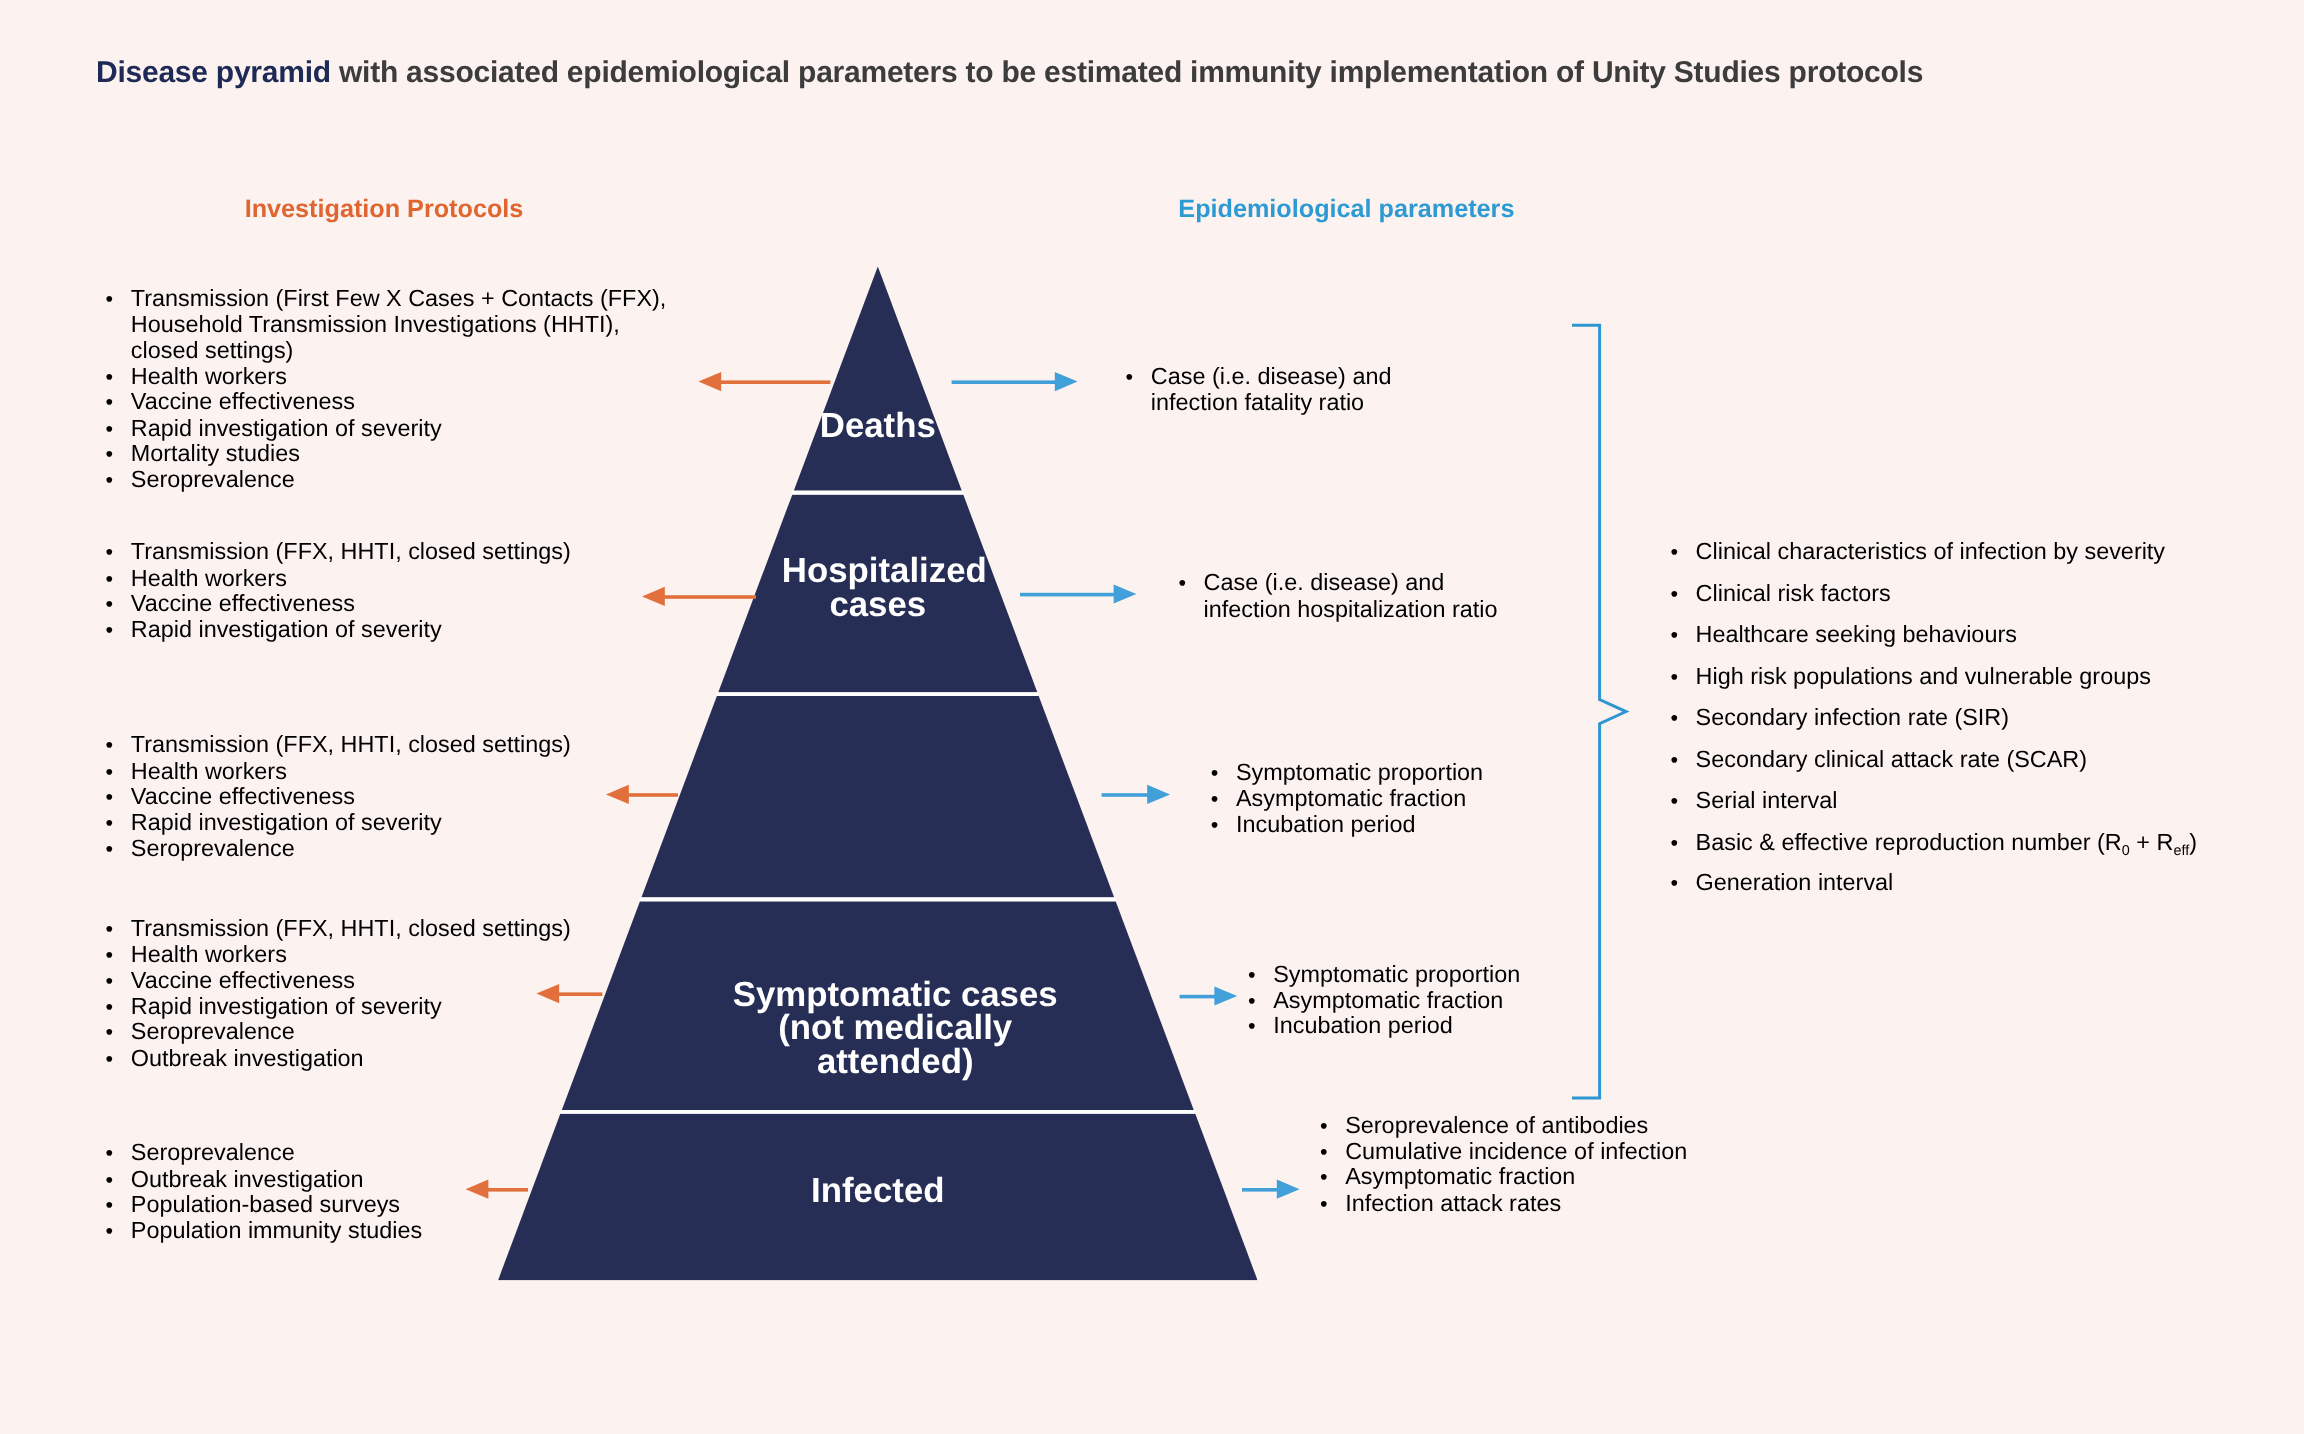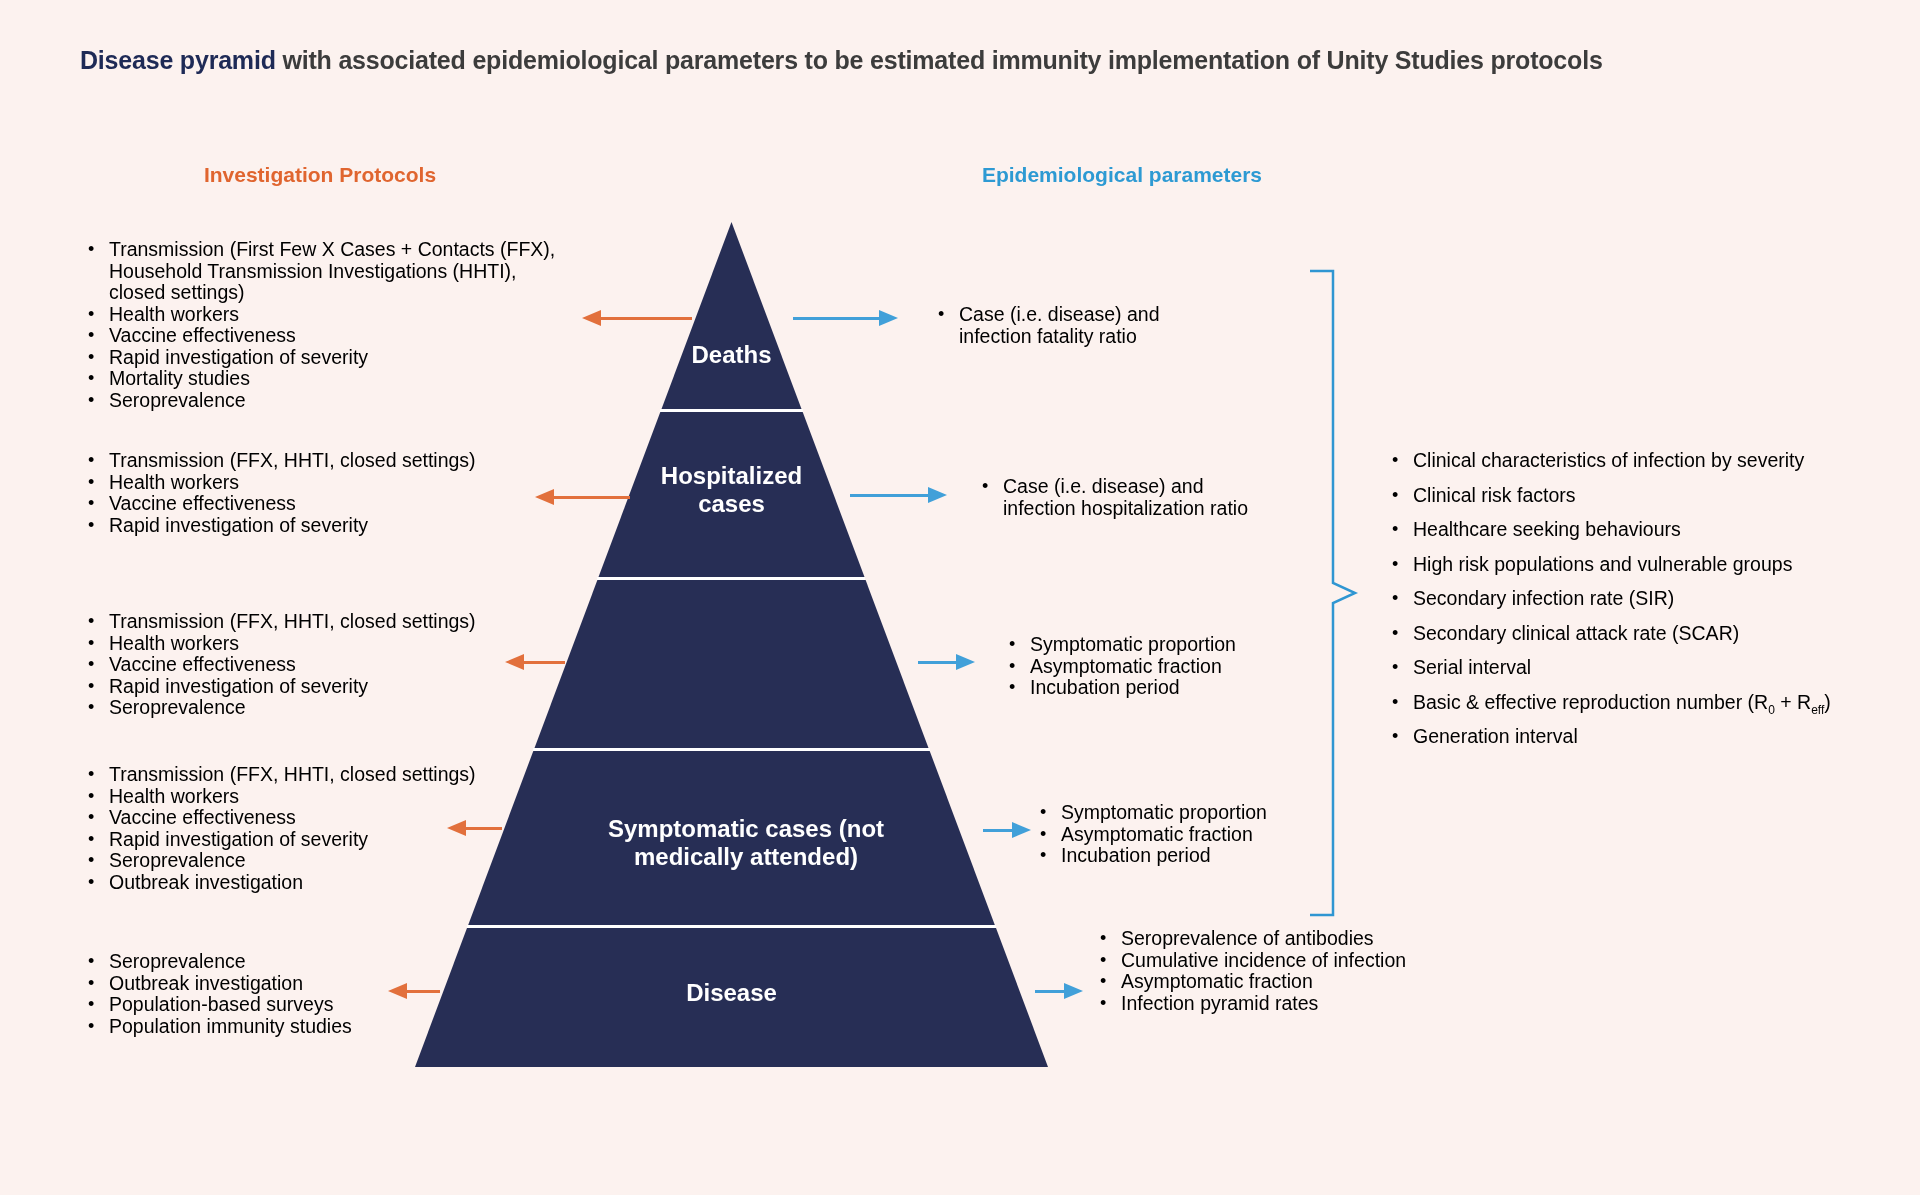"Deaths" .pyr-label { font-size: 24px -> 29px }
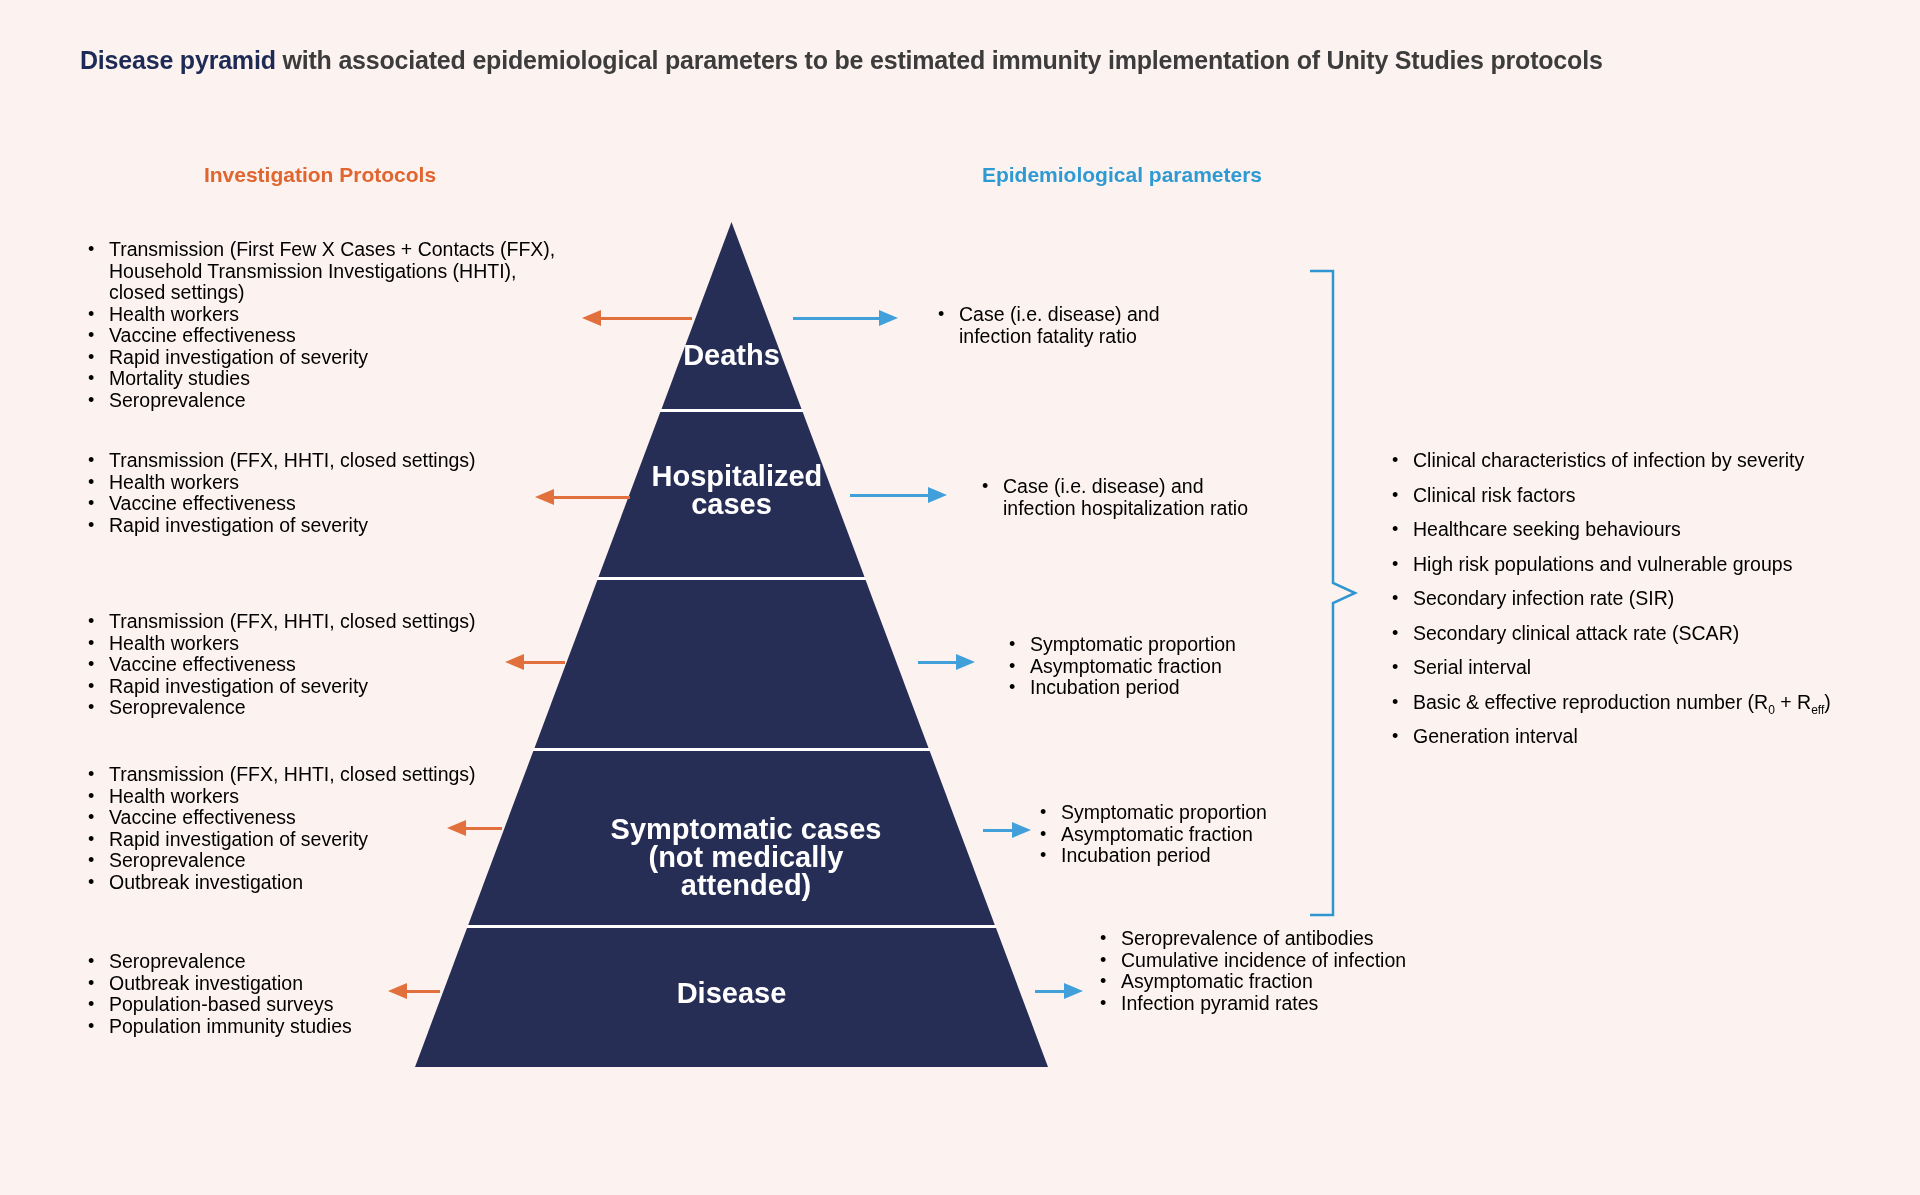"Disease" div.pyr-label { text: Disease -> Infected }
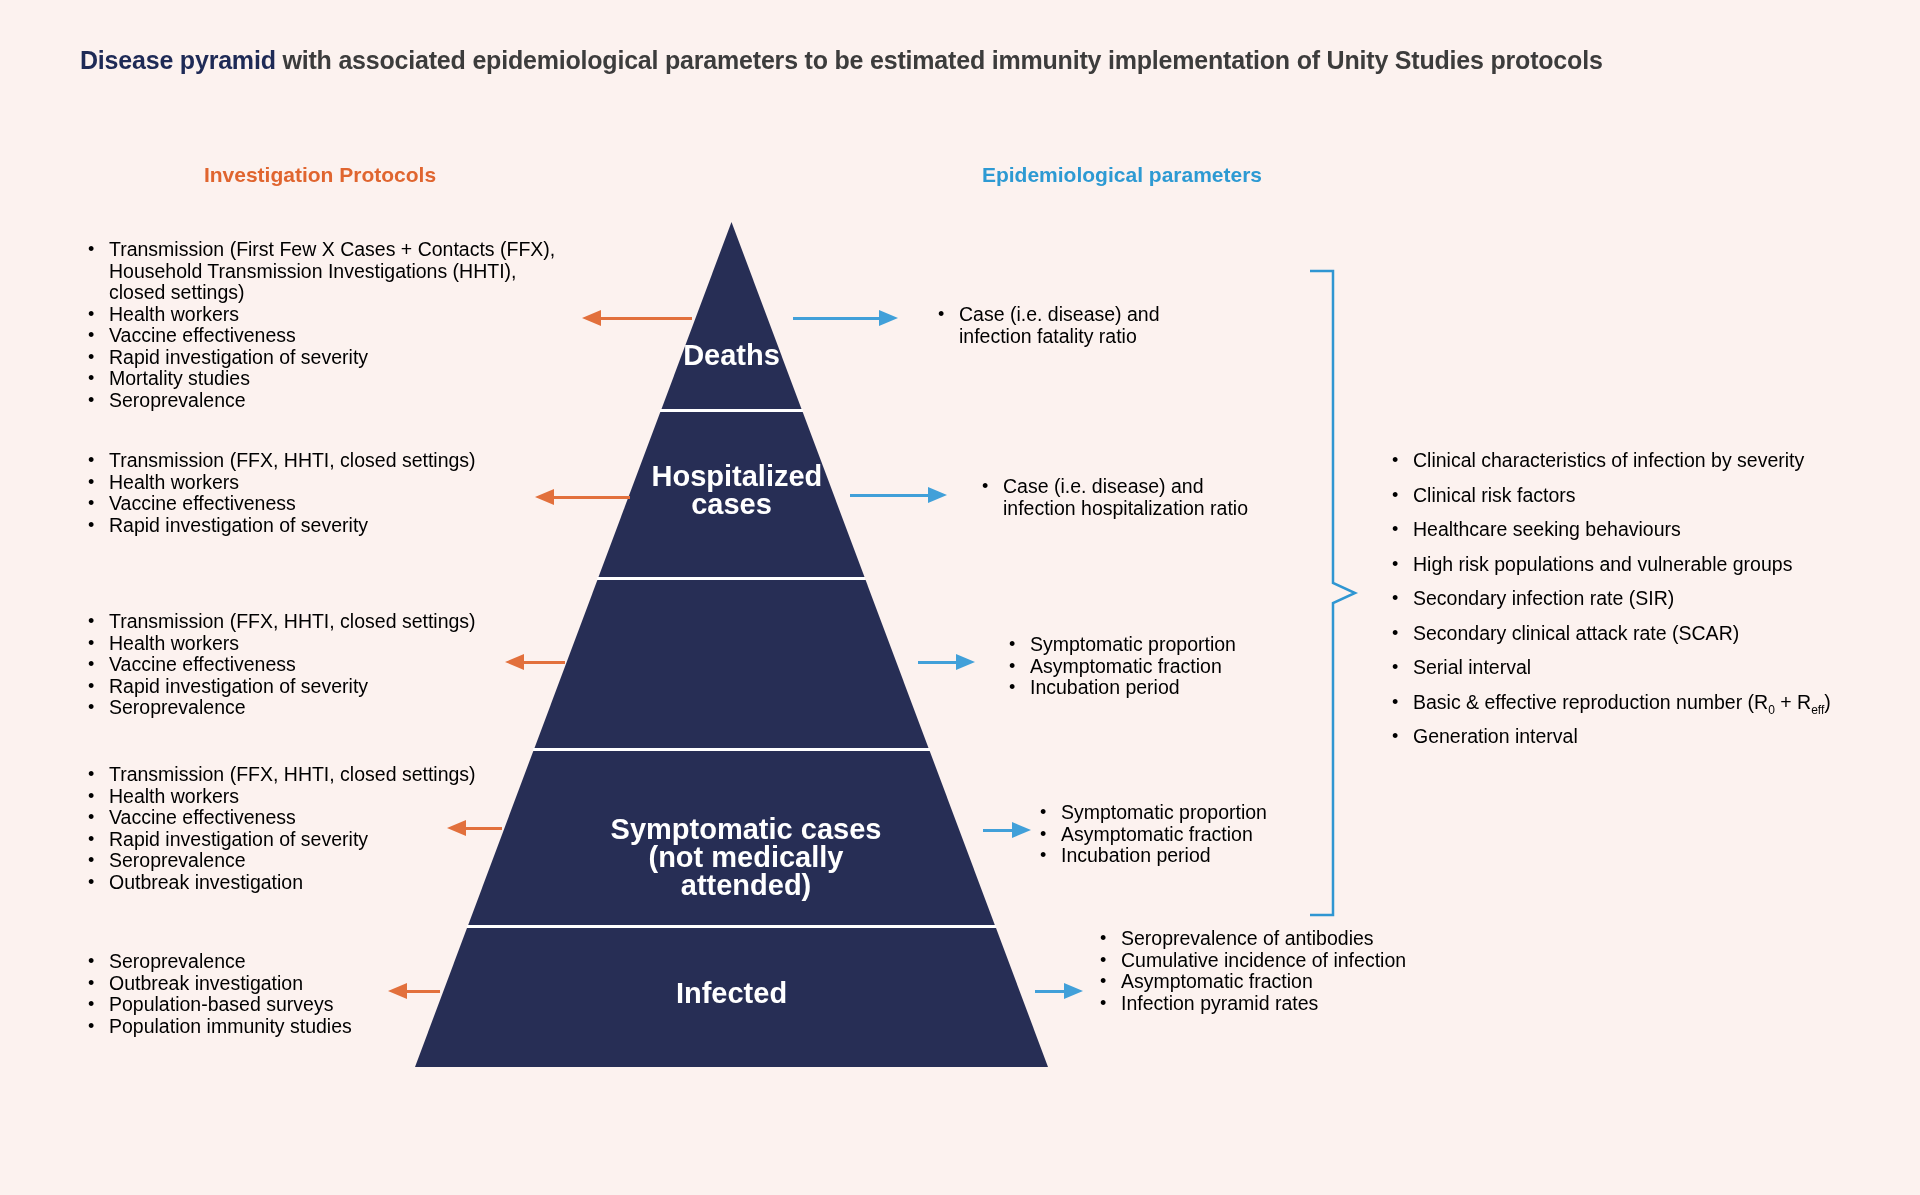"Infection pyramid rates" li { text: pyramid -> attack }
